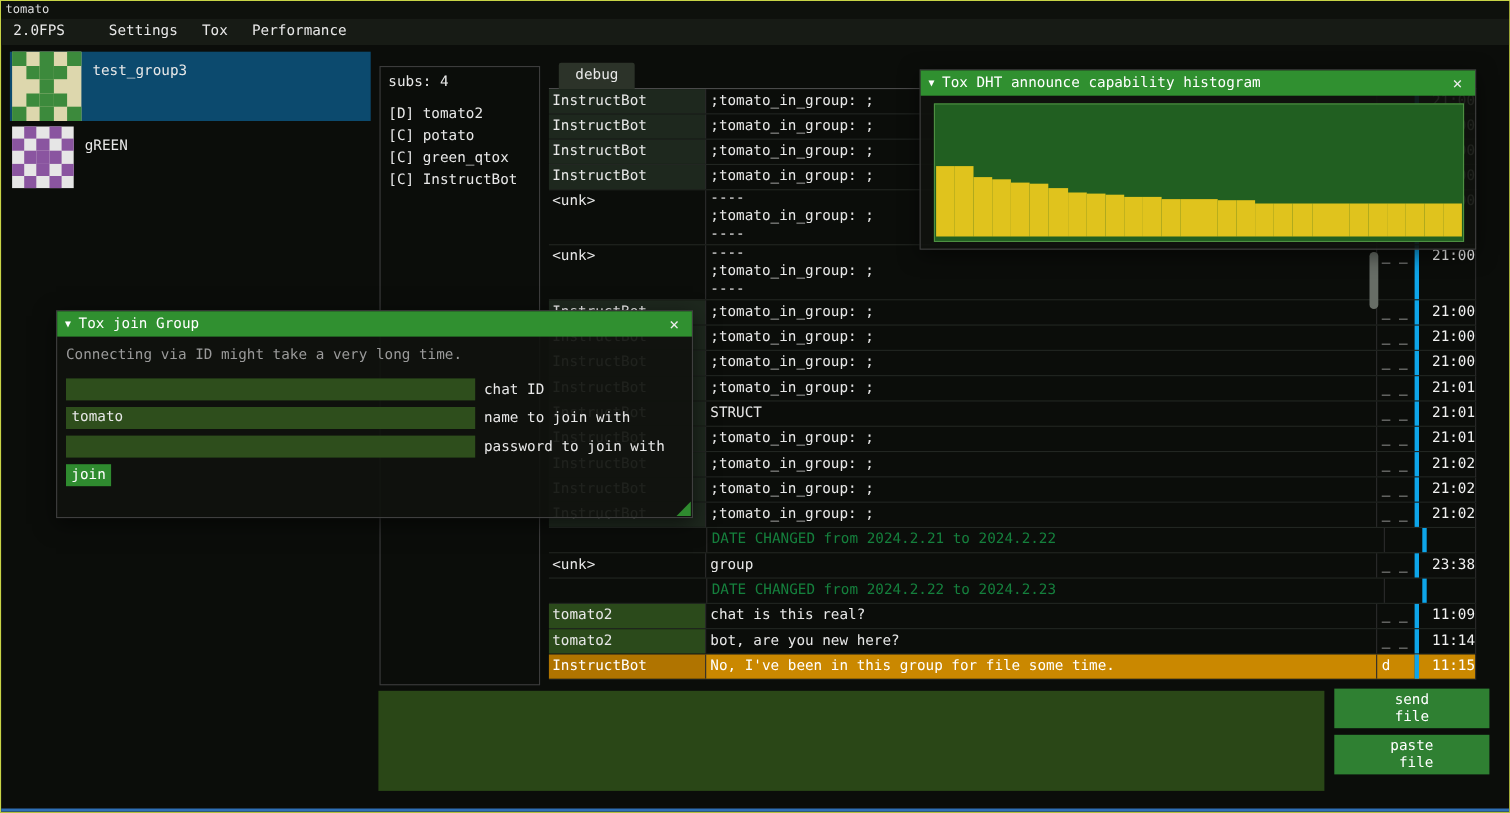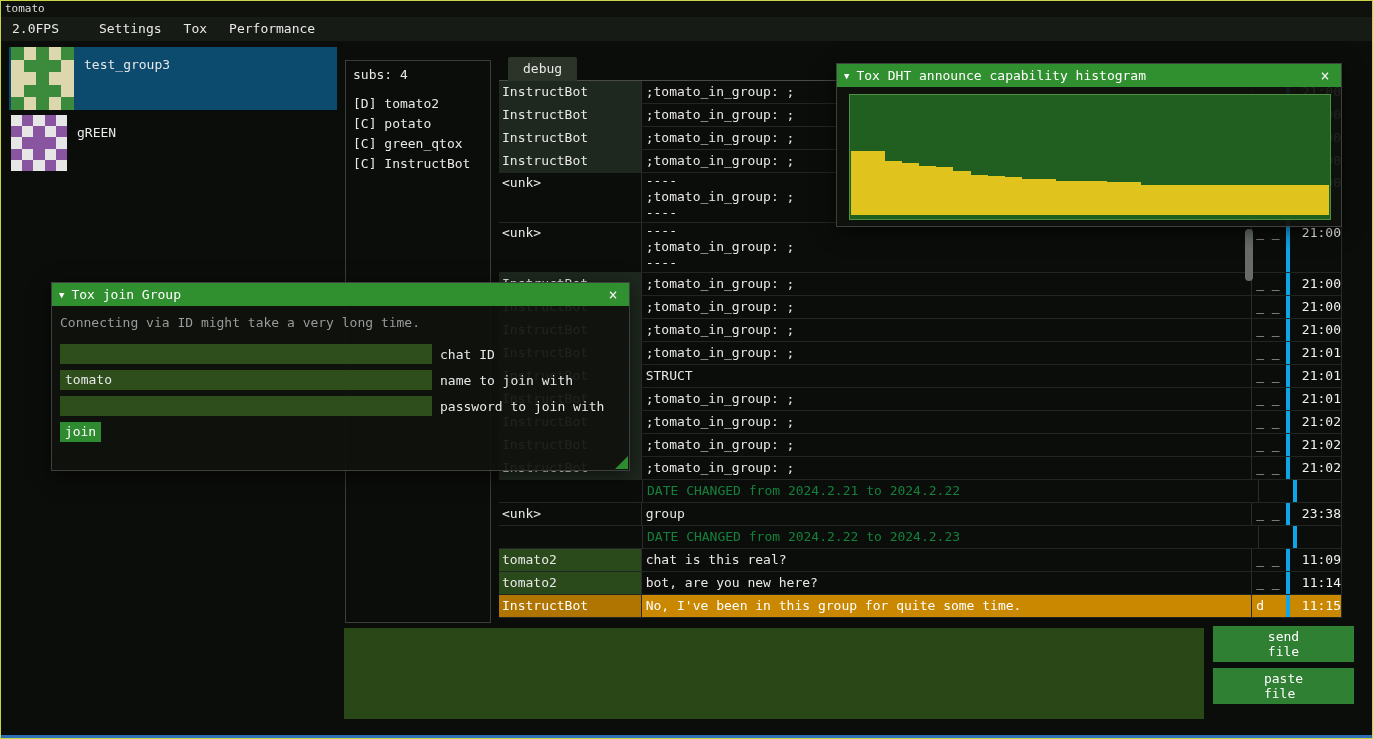"No, I've been in this" div.c-msg { text: quite -> file }
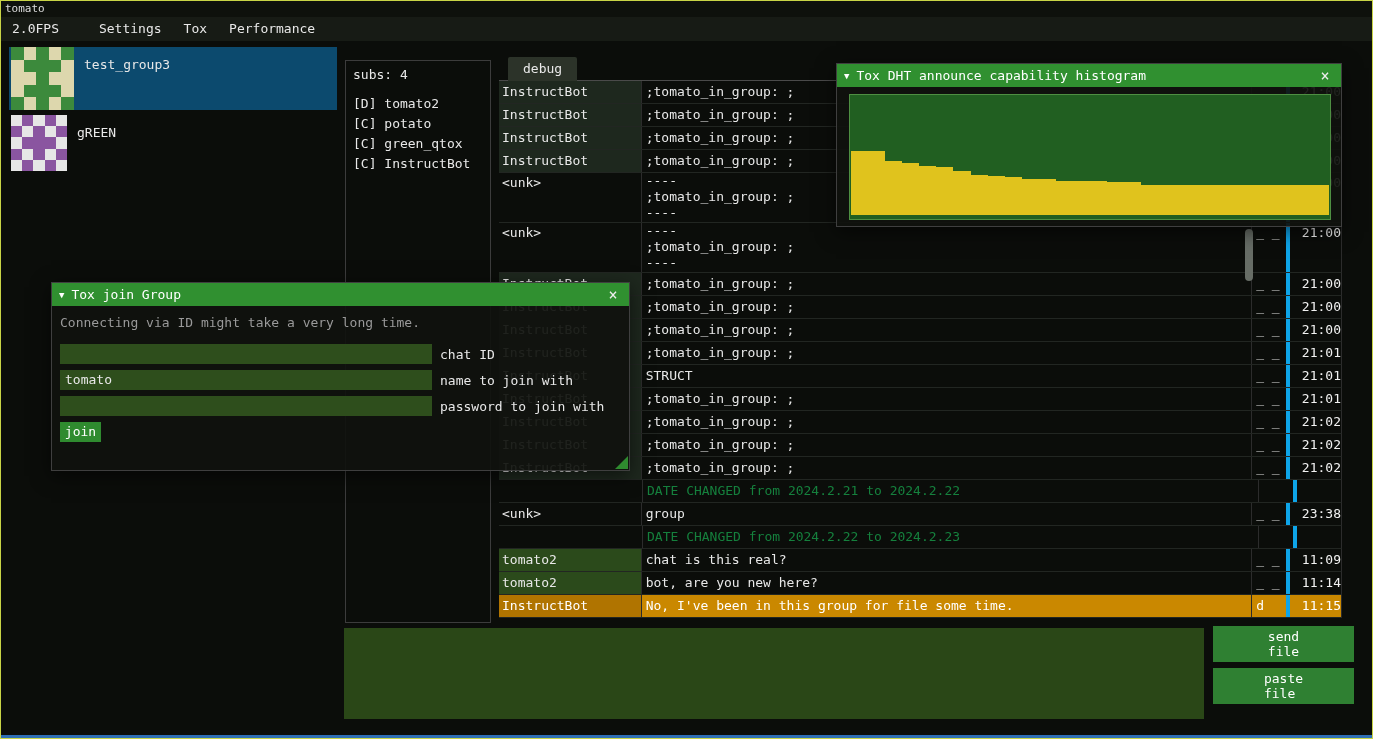"send" .btn { text-align: left -> right }
